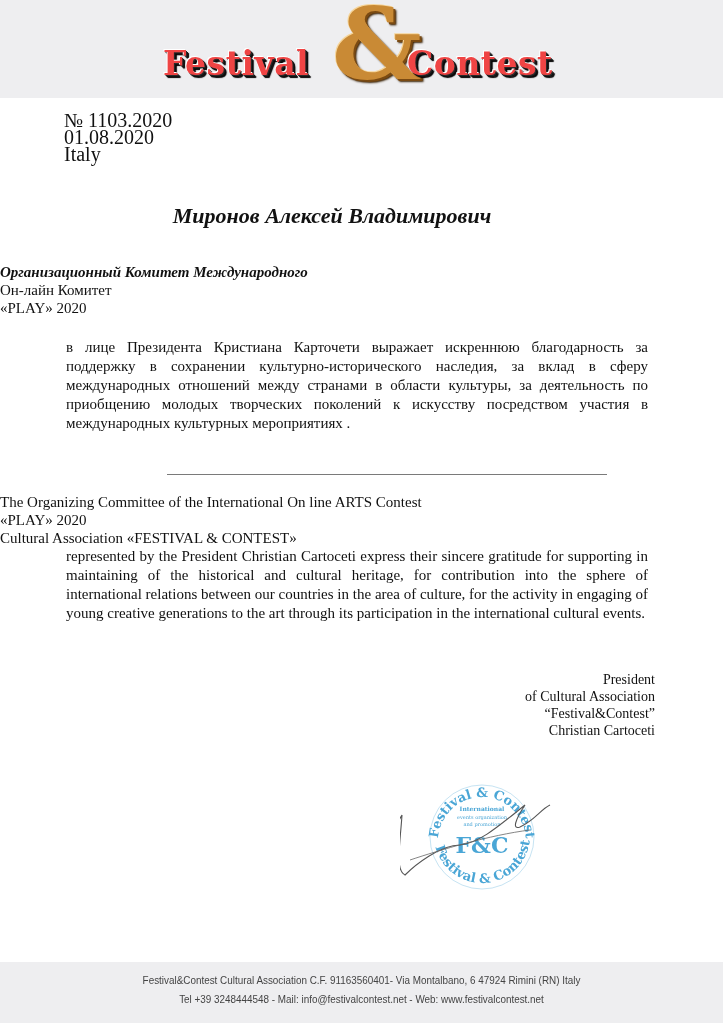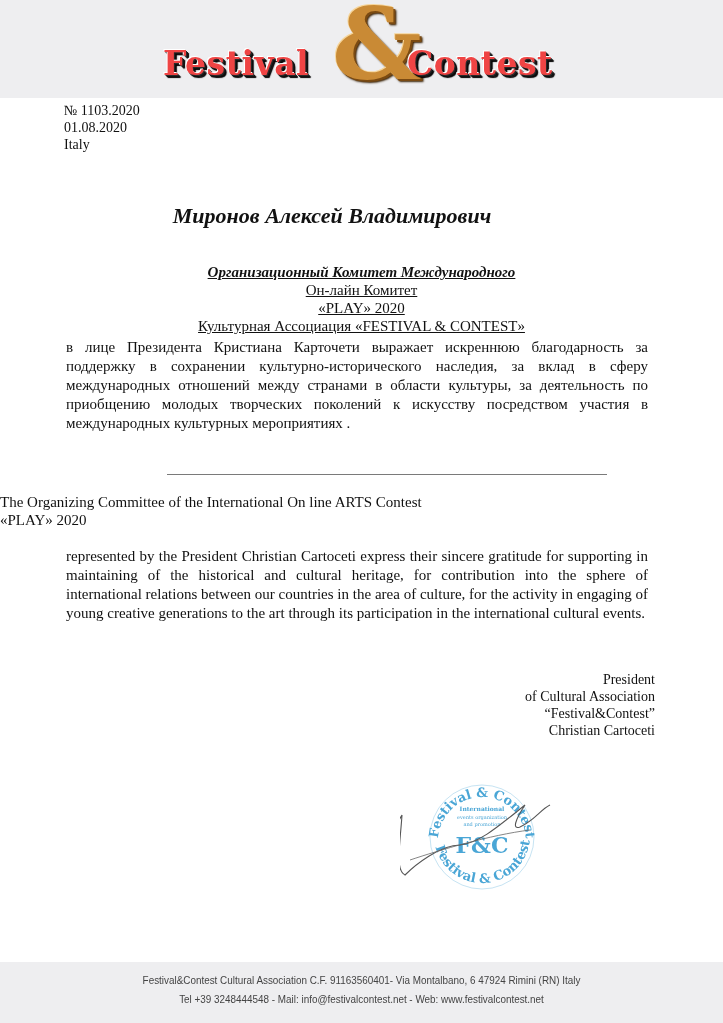"№ 1103.2020" .ref-block { font-size: 14px -> 20px; top: 102px -> 112px }
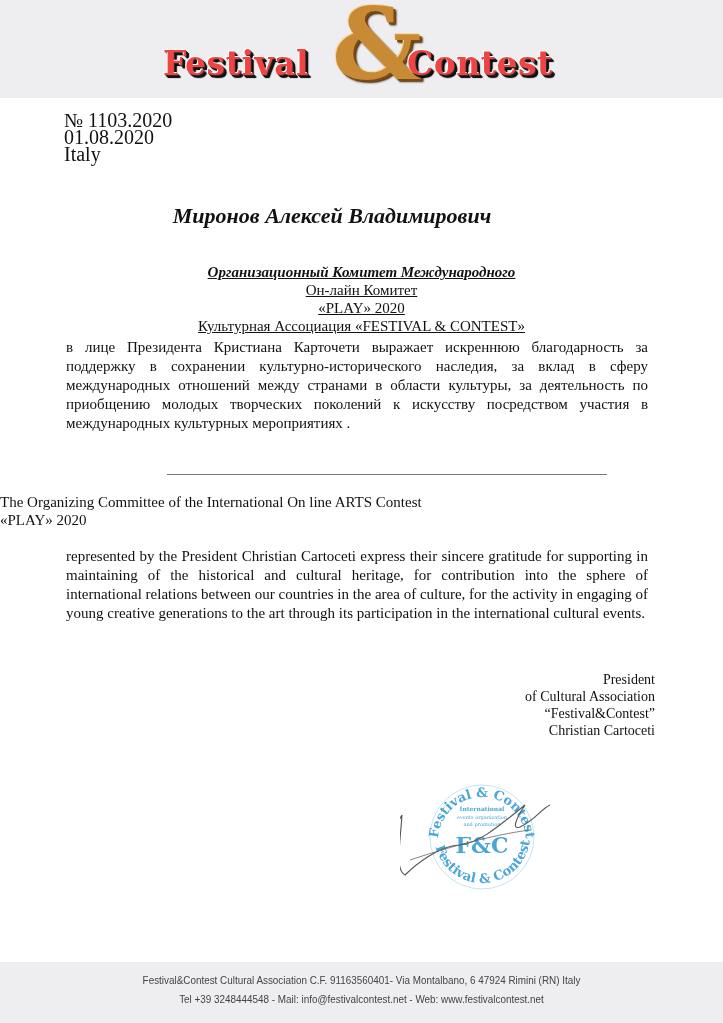"Организационный Комитет Международного" .ru-head { text-align: center -> none; text-decoration: underline -> none }
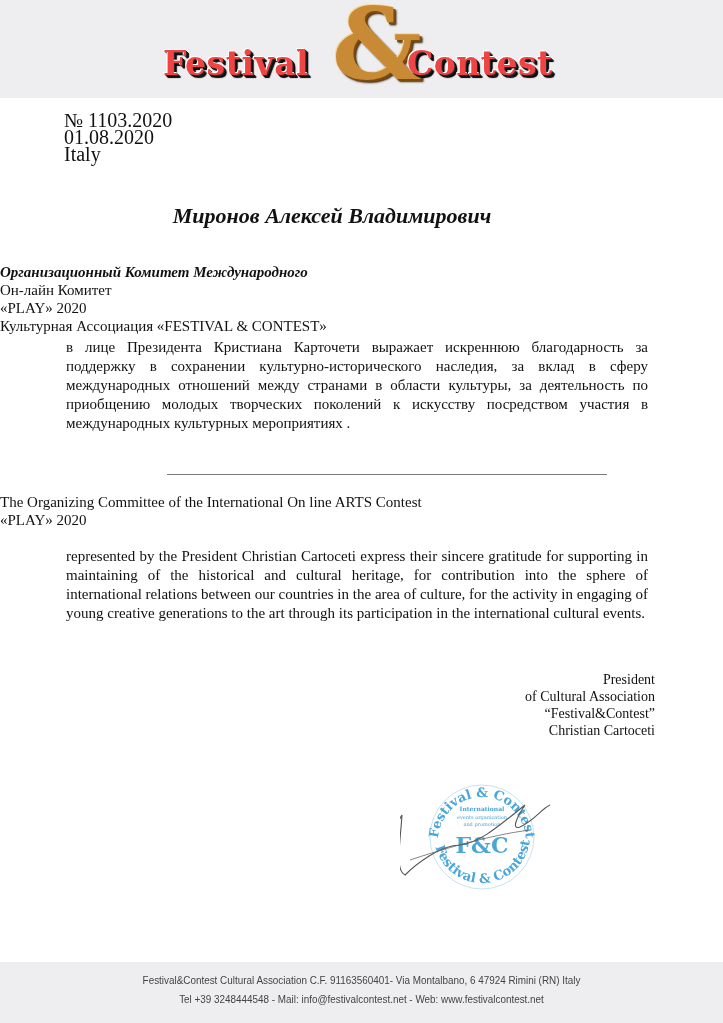"Культурная Ассоциация «FESTIVAL &" div { html: <div>Культурная Ассоциация «FESTIVAL &amp; CONTEST»</div> -> none }
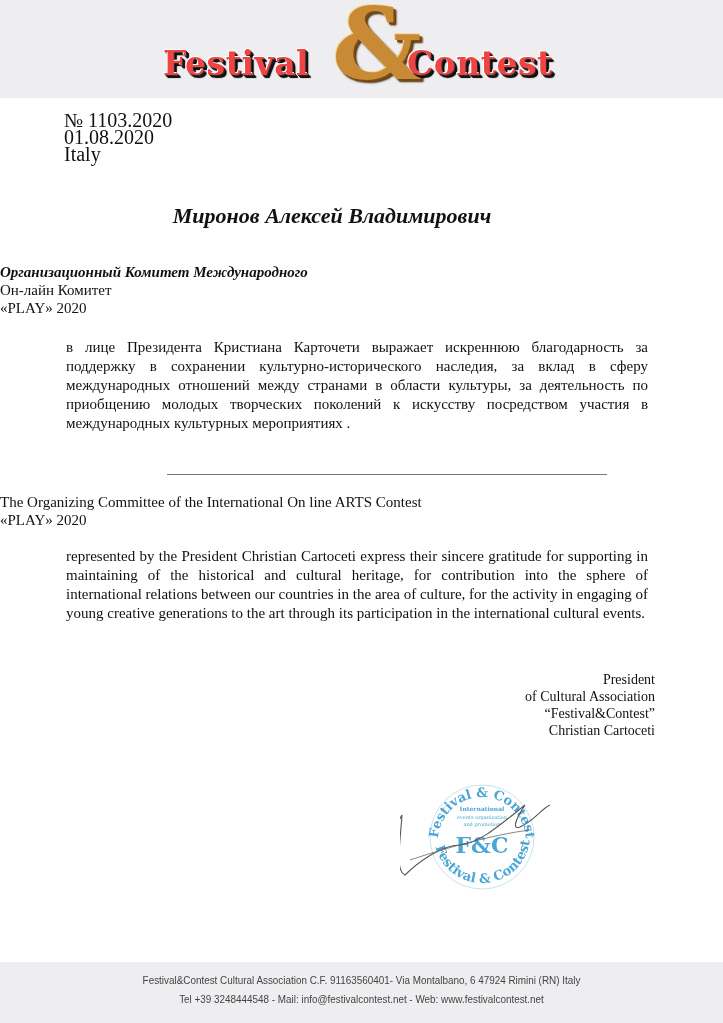"Cultural Association «FESTIVAL &" div { html: none -> <div>Cultural Association «FESTIVAL &amp; CONTEST»</div> }
